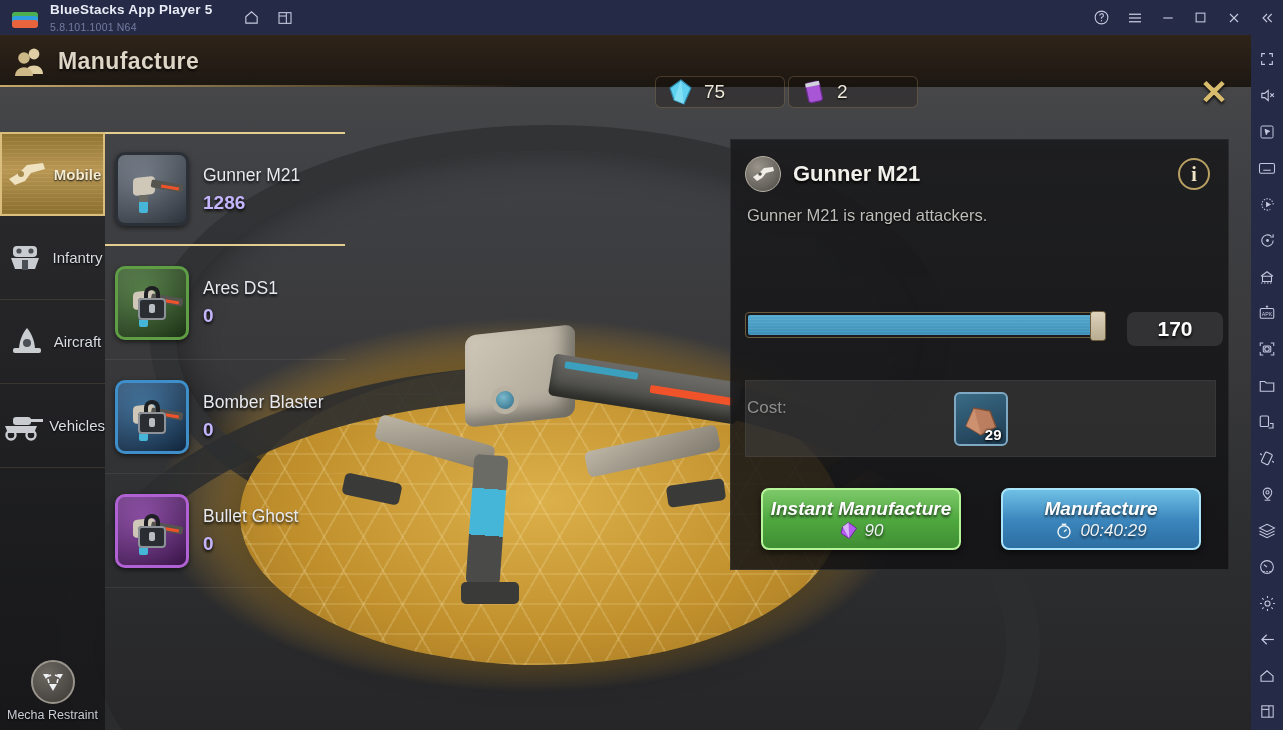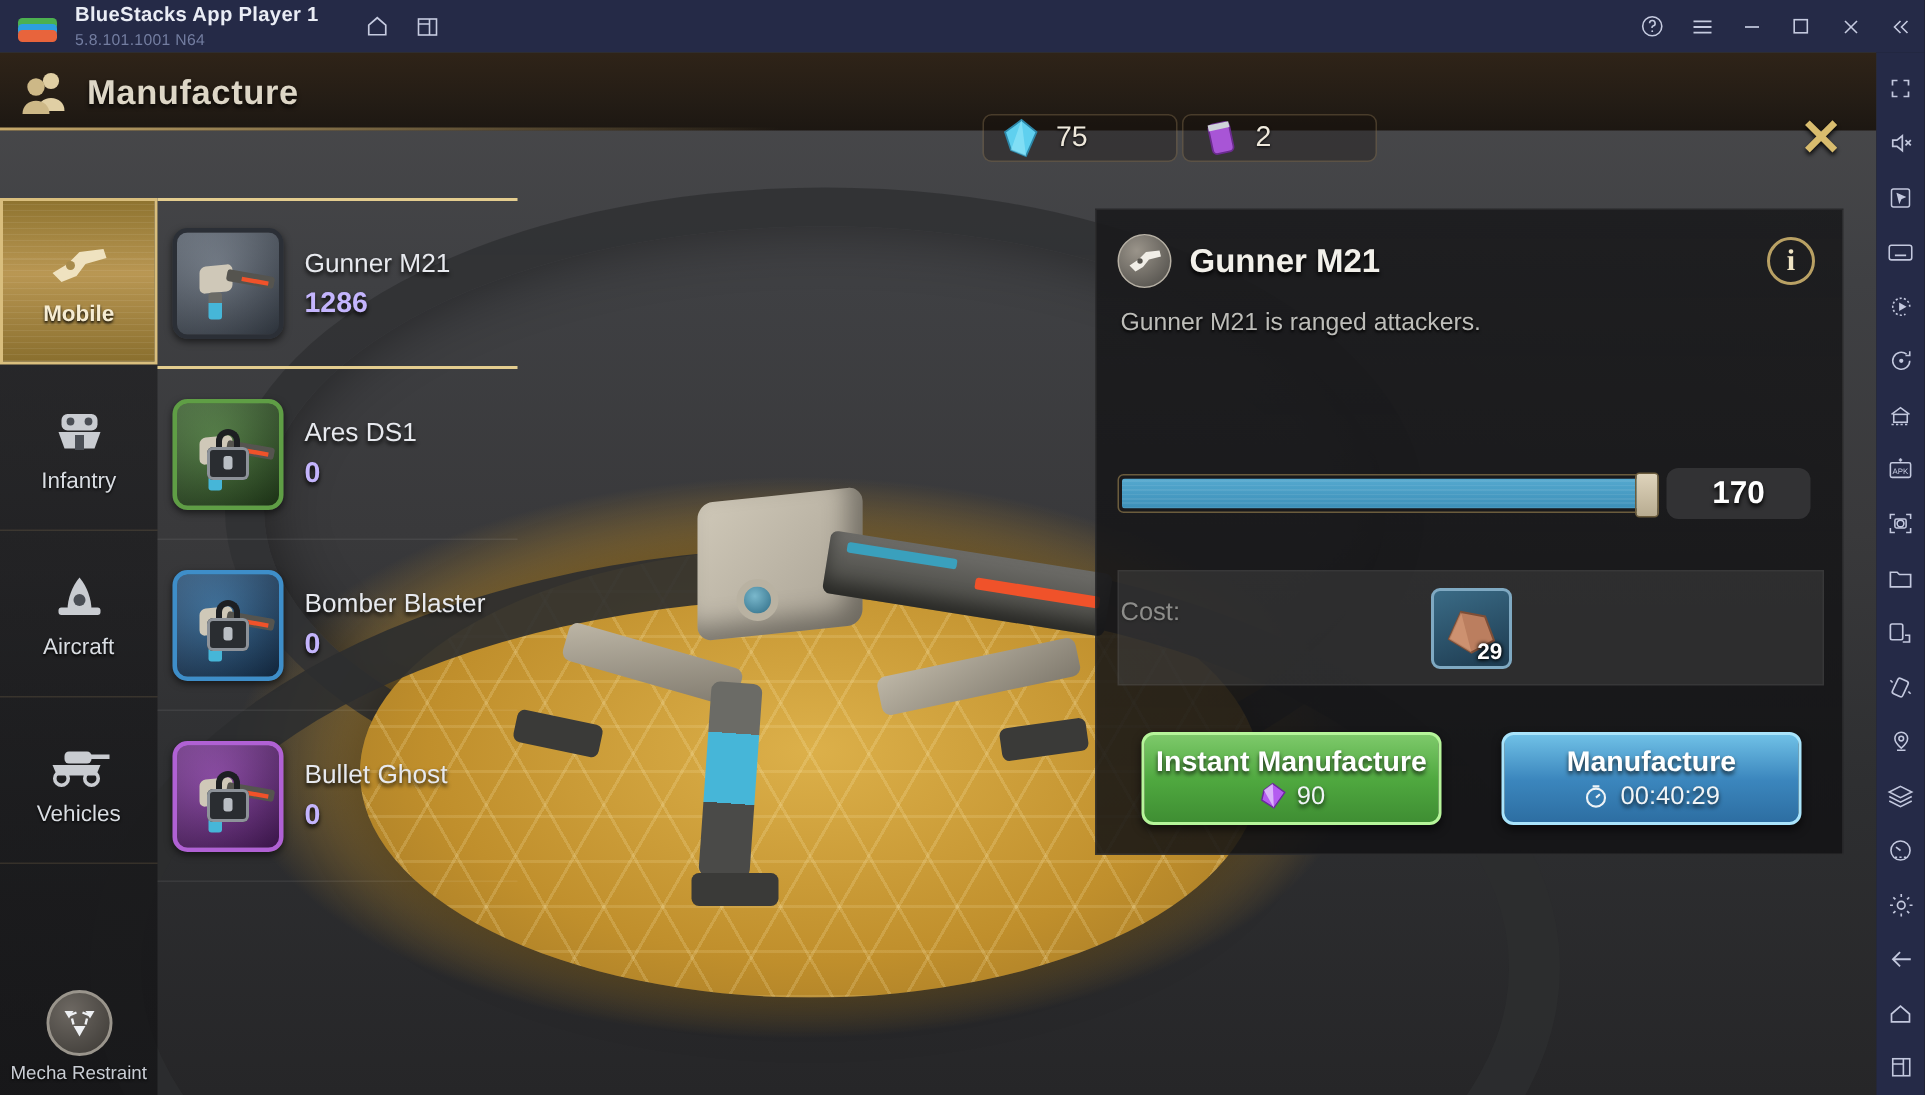"BlueStacks App Player 1" div.bs-title { text: 1 -> 5 }
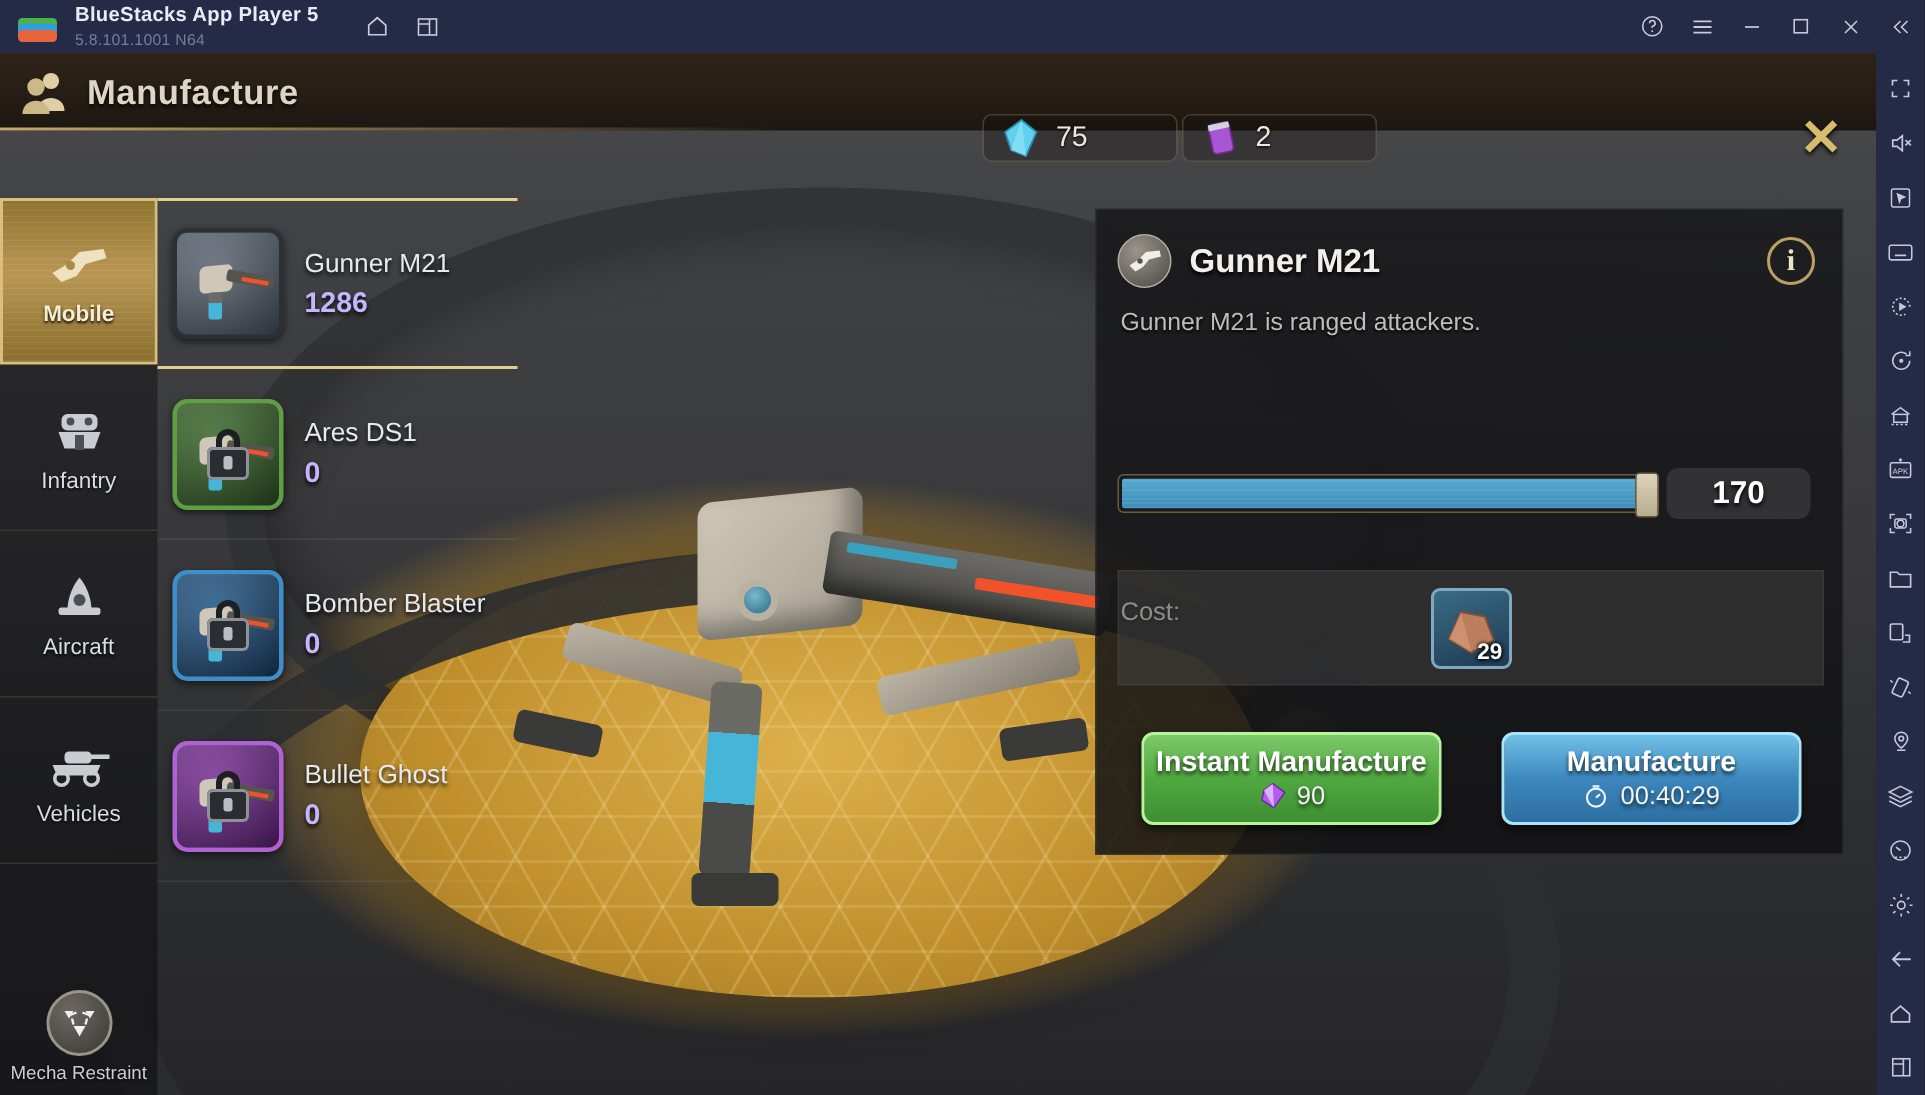"Mobile" .rail-item { flex-direction: column -> row; height: 111px -> 84px }
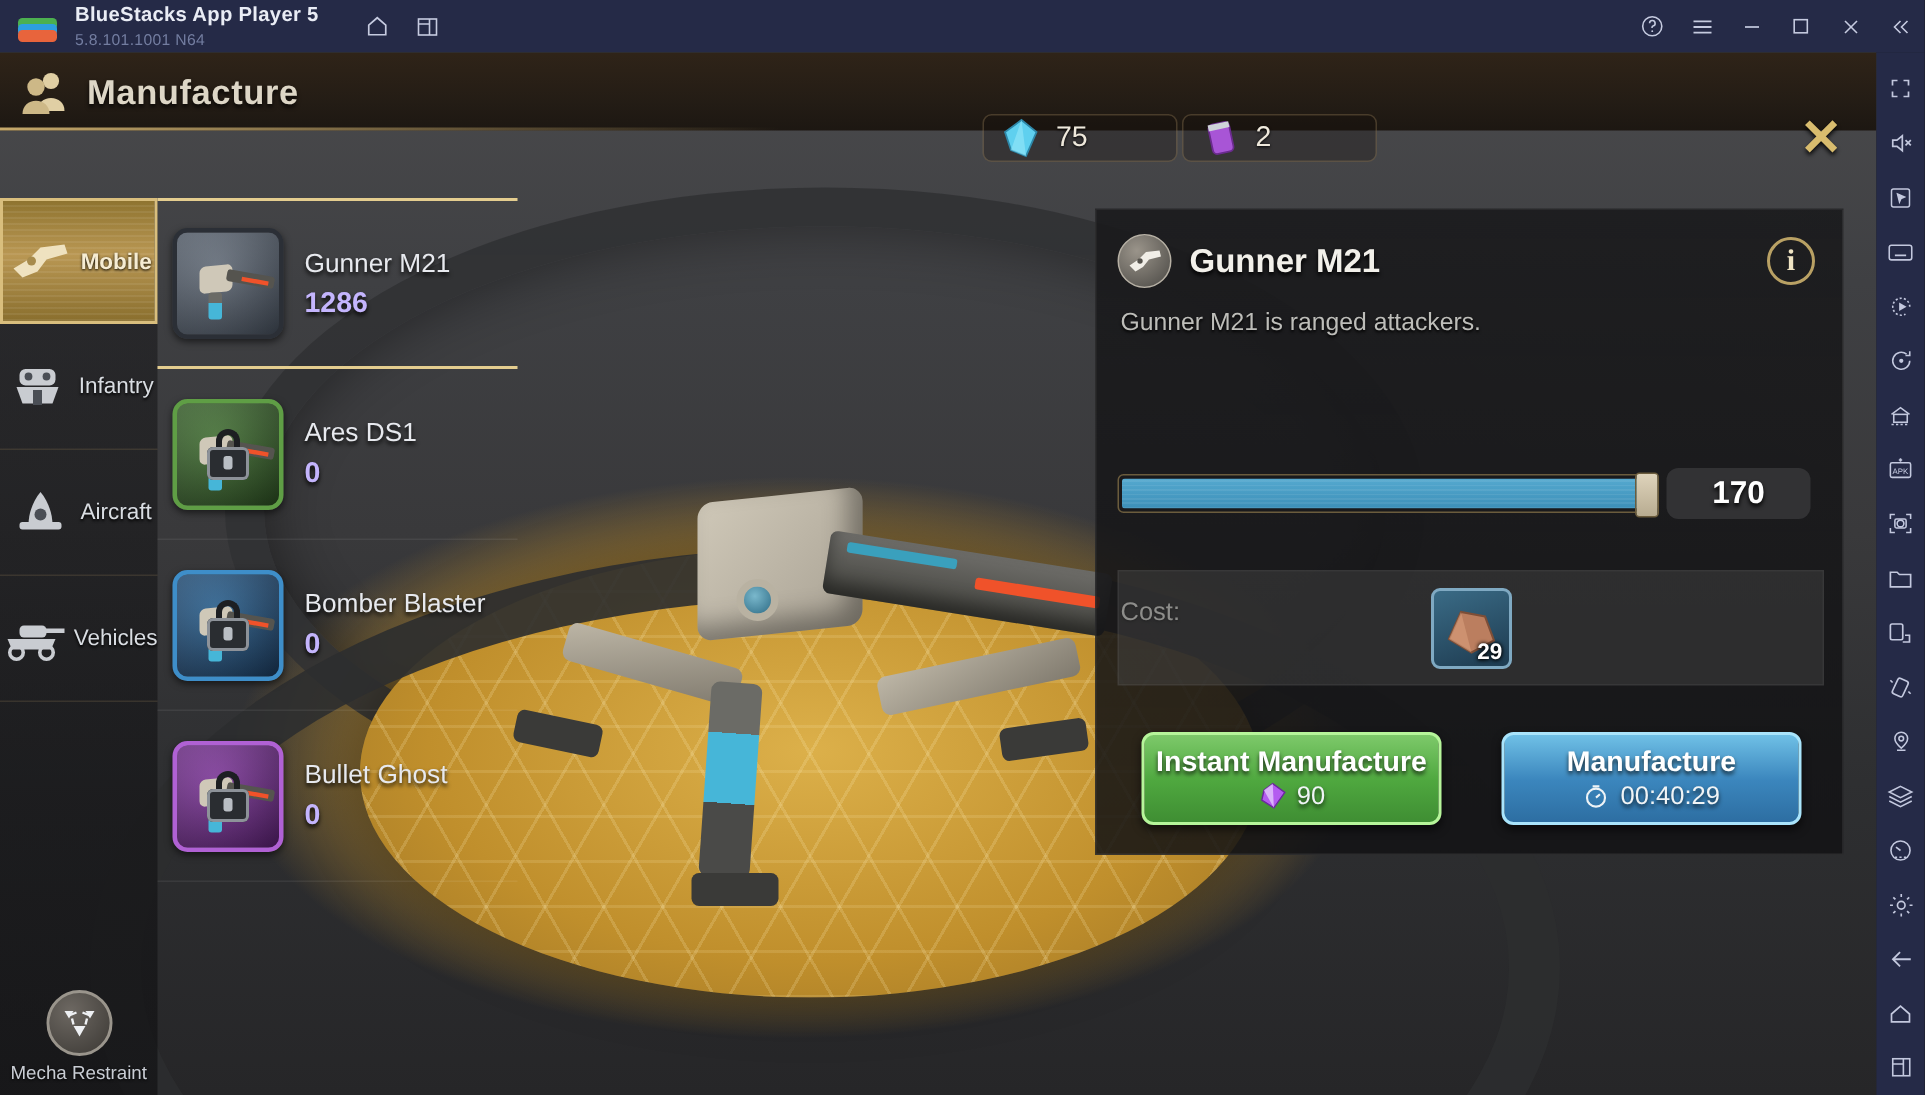"170" .slider-row { align-items: center -> none; gap: 6px -> 22px }
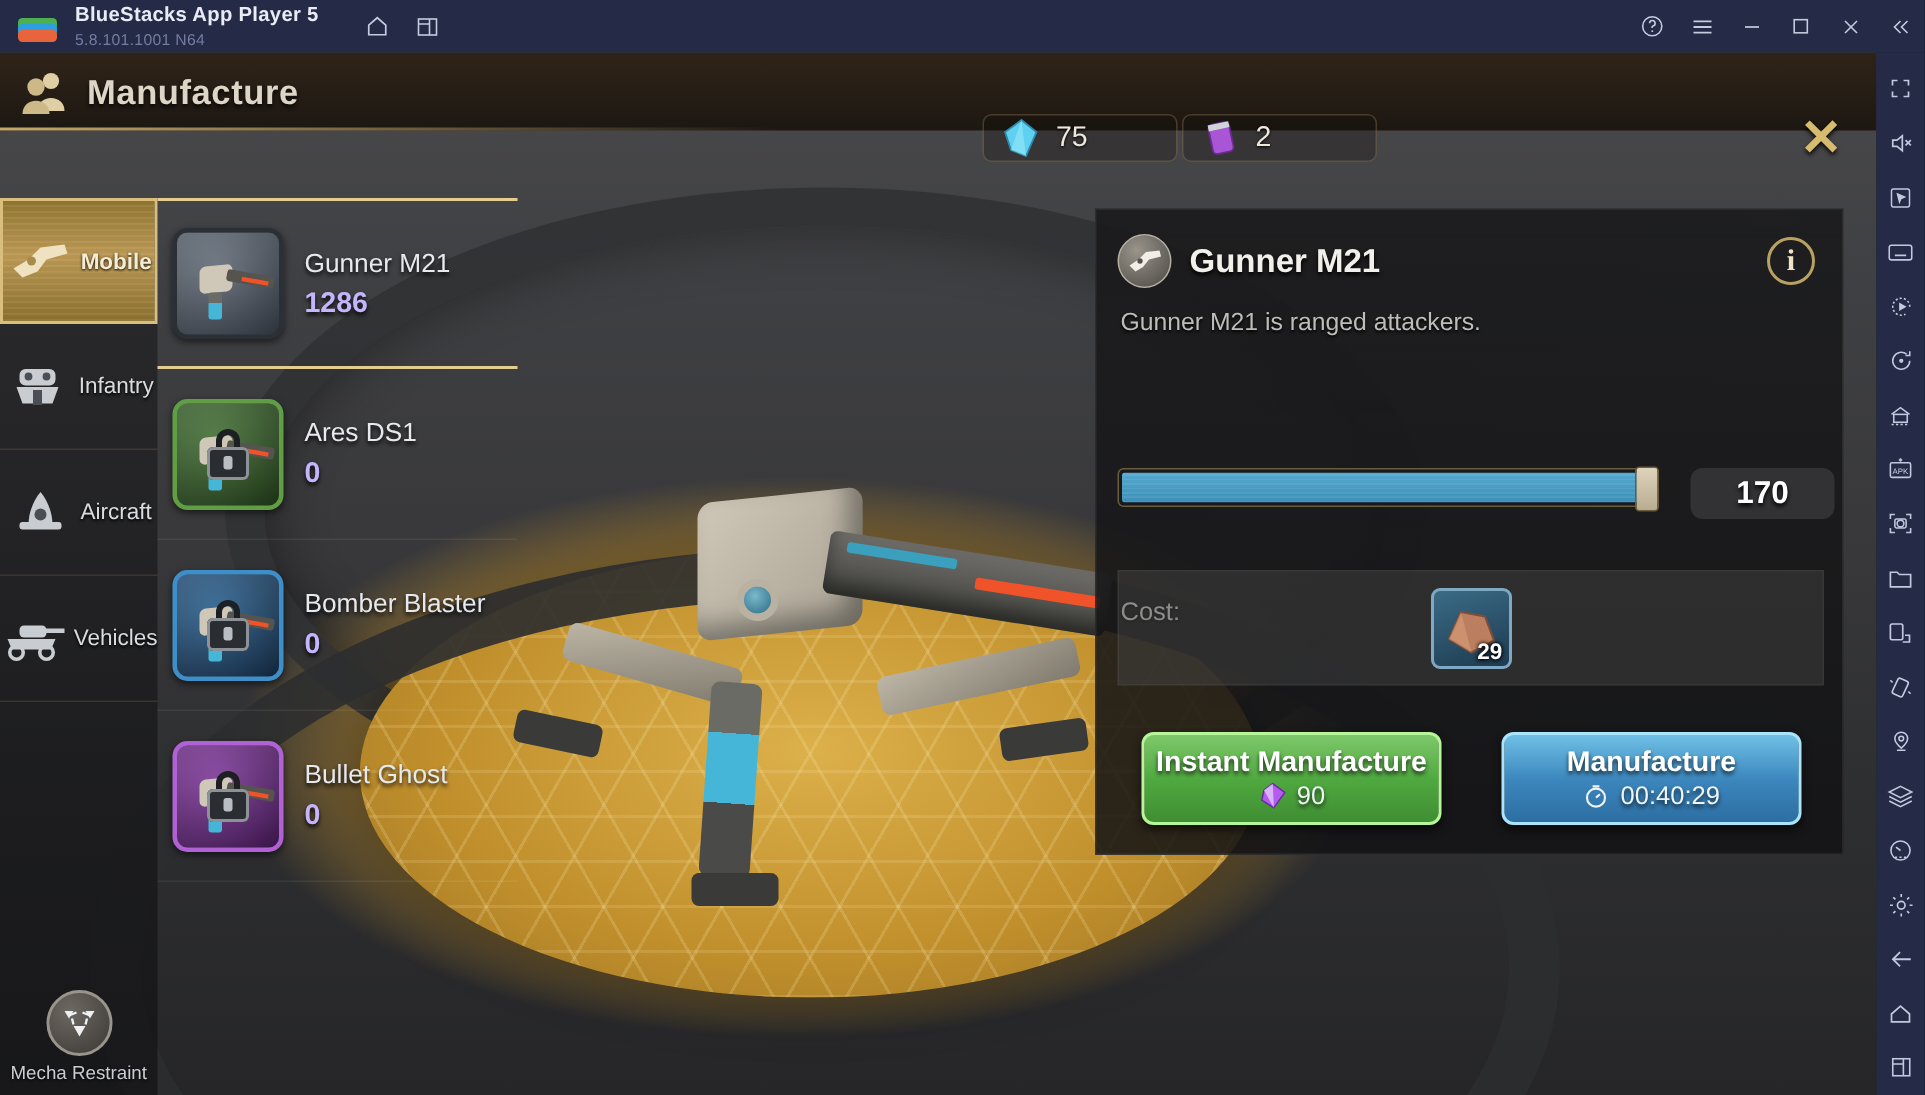"Instant Manufacture" .btn-row { font-style: none -> italic }
